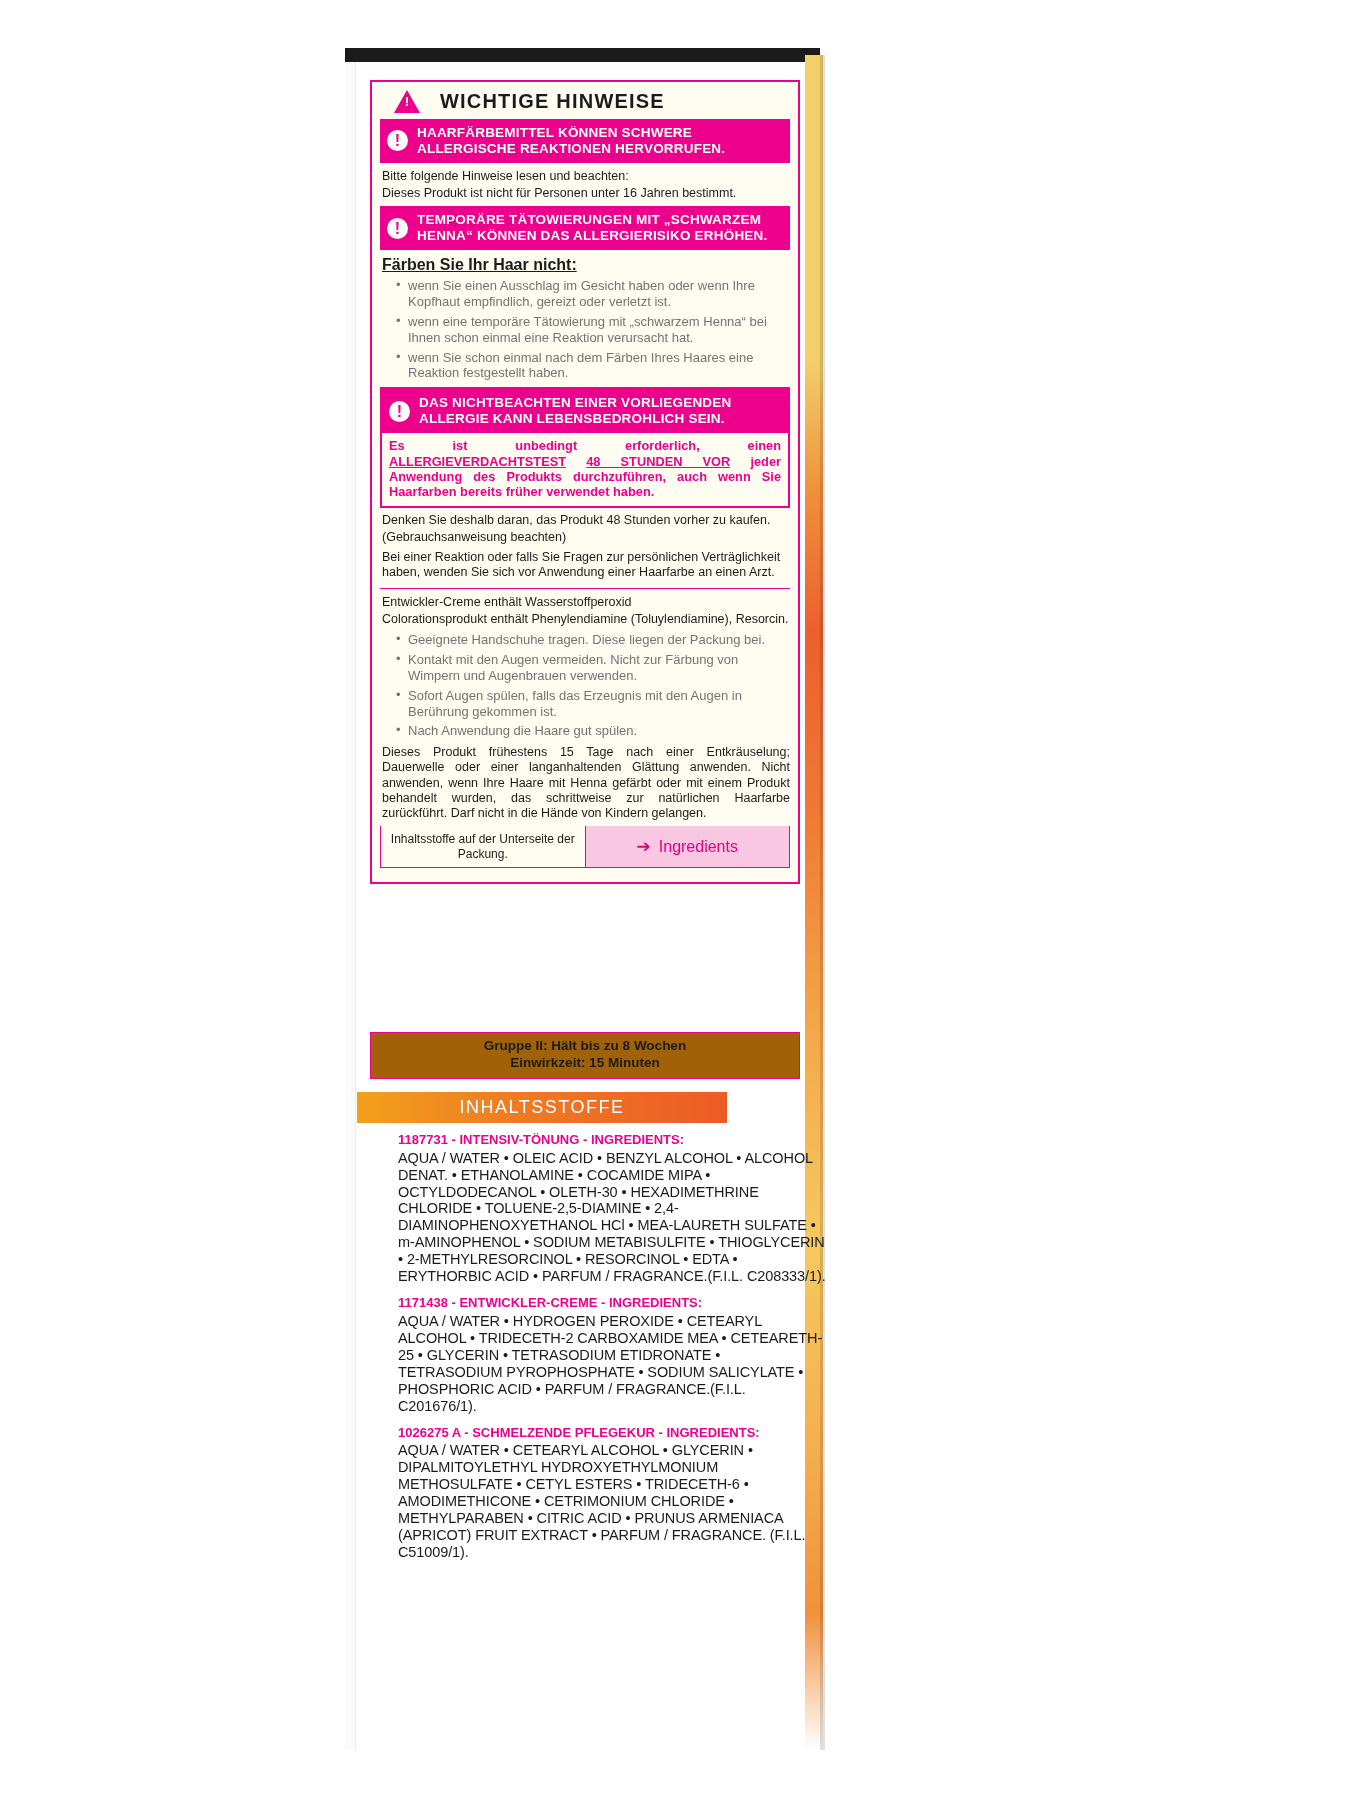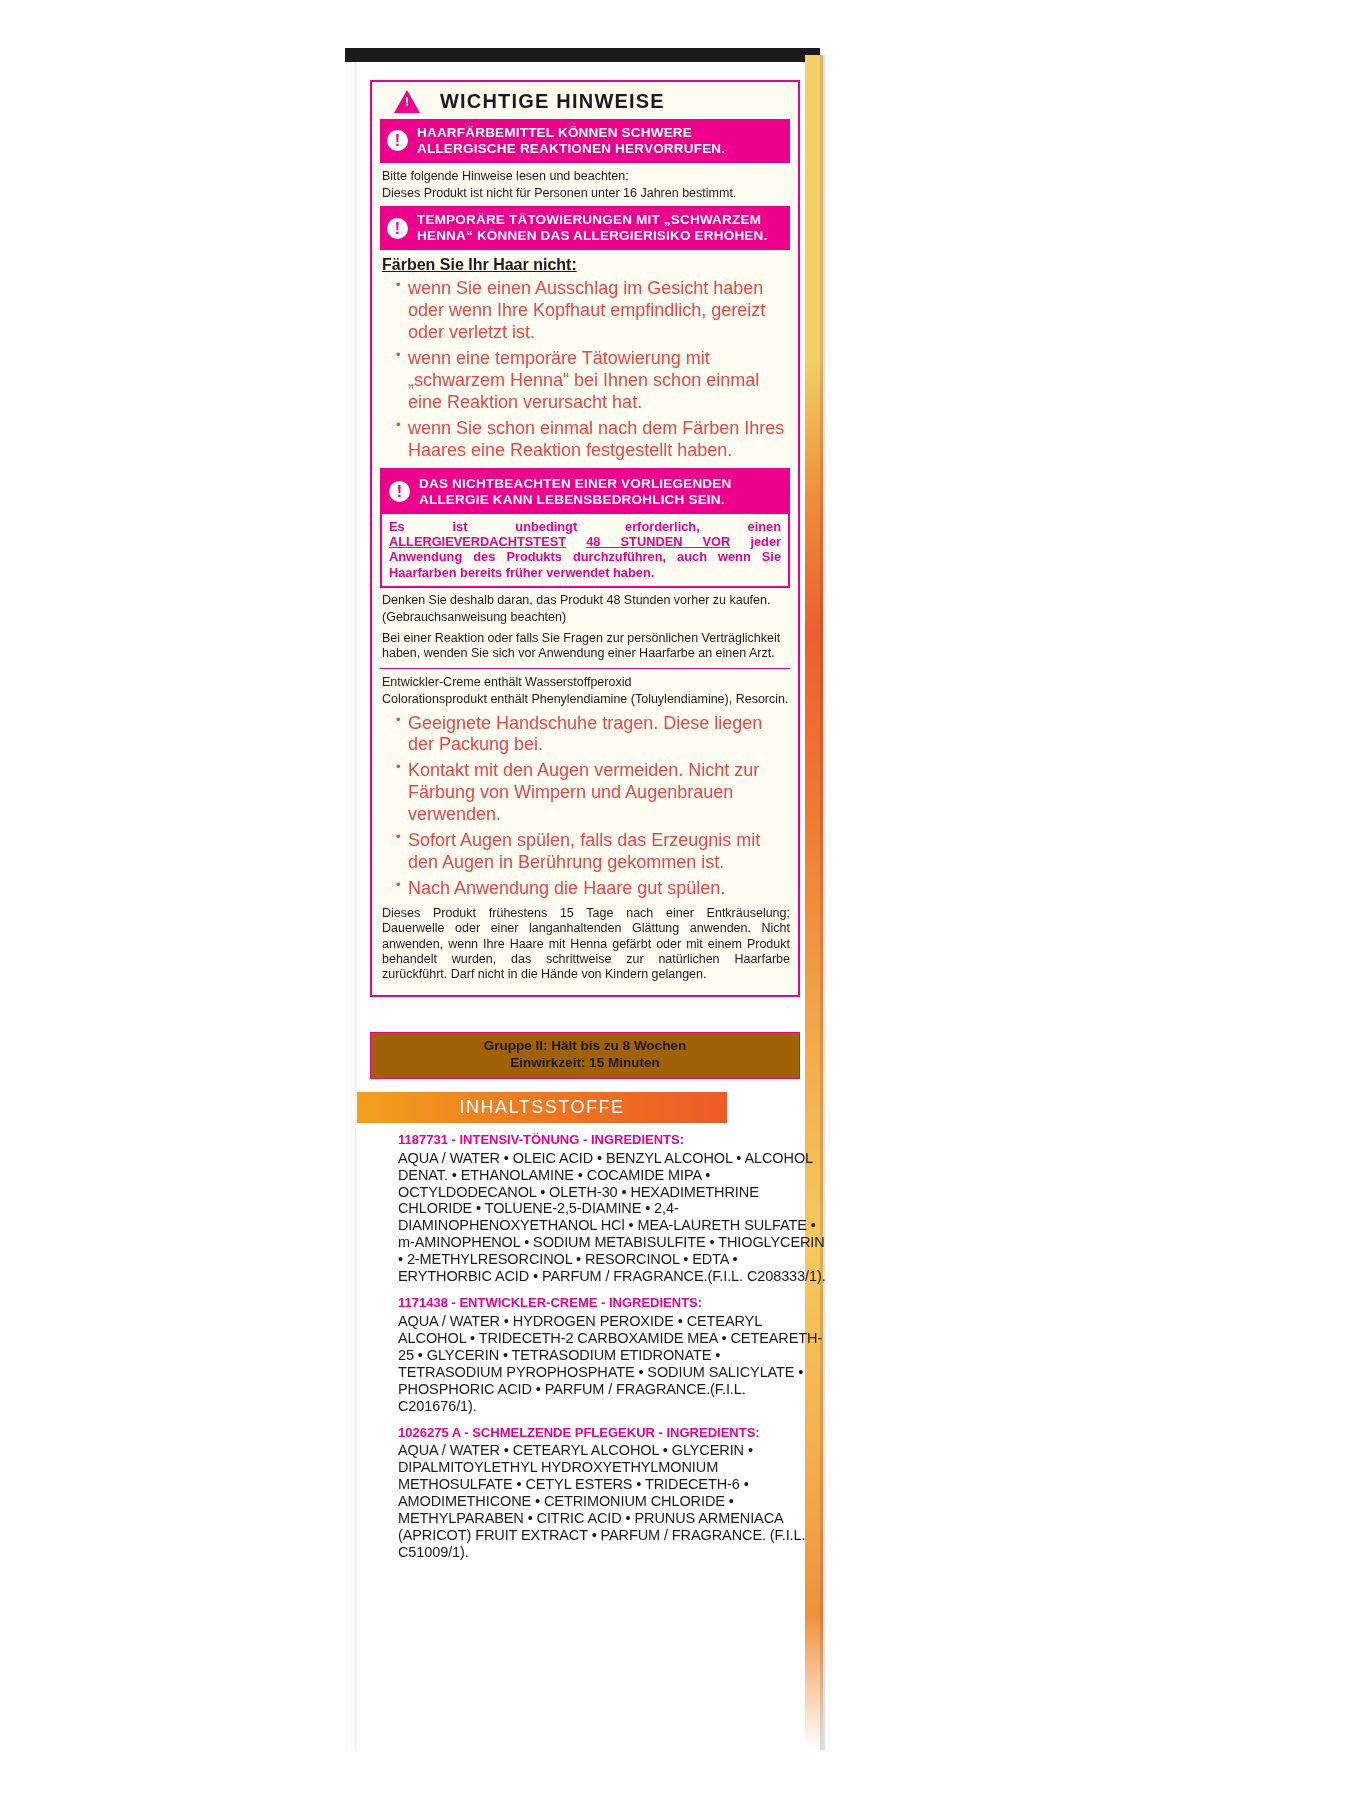"WICHTIGE HINWEISE" .warn-block { padding: 6px 8px 8px 8px -> 6px 8px 14px 8px }
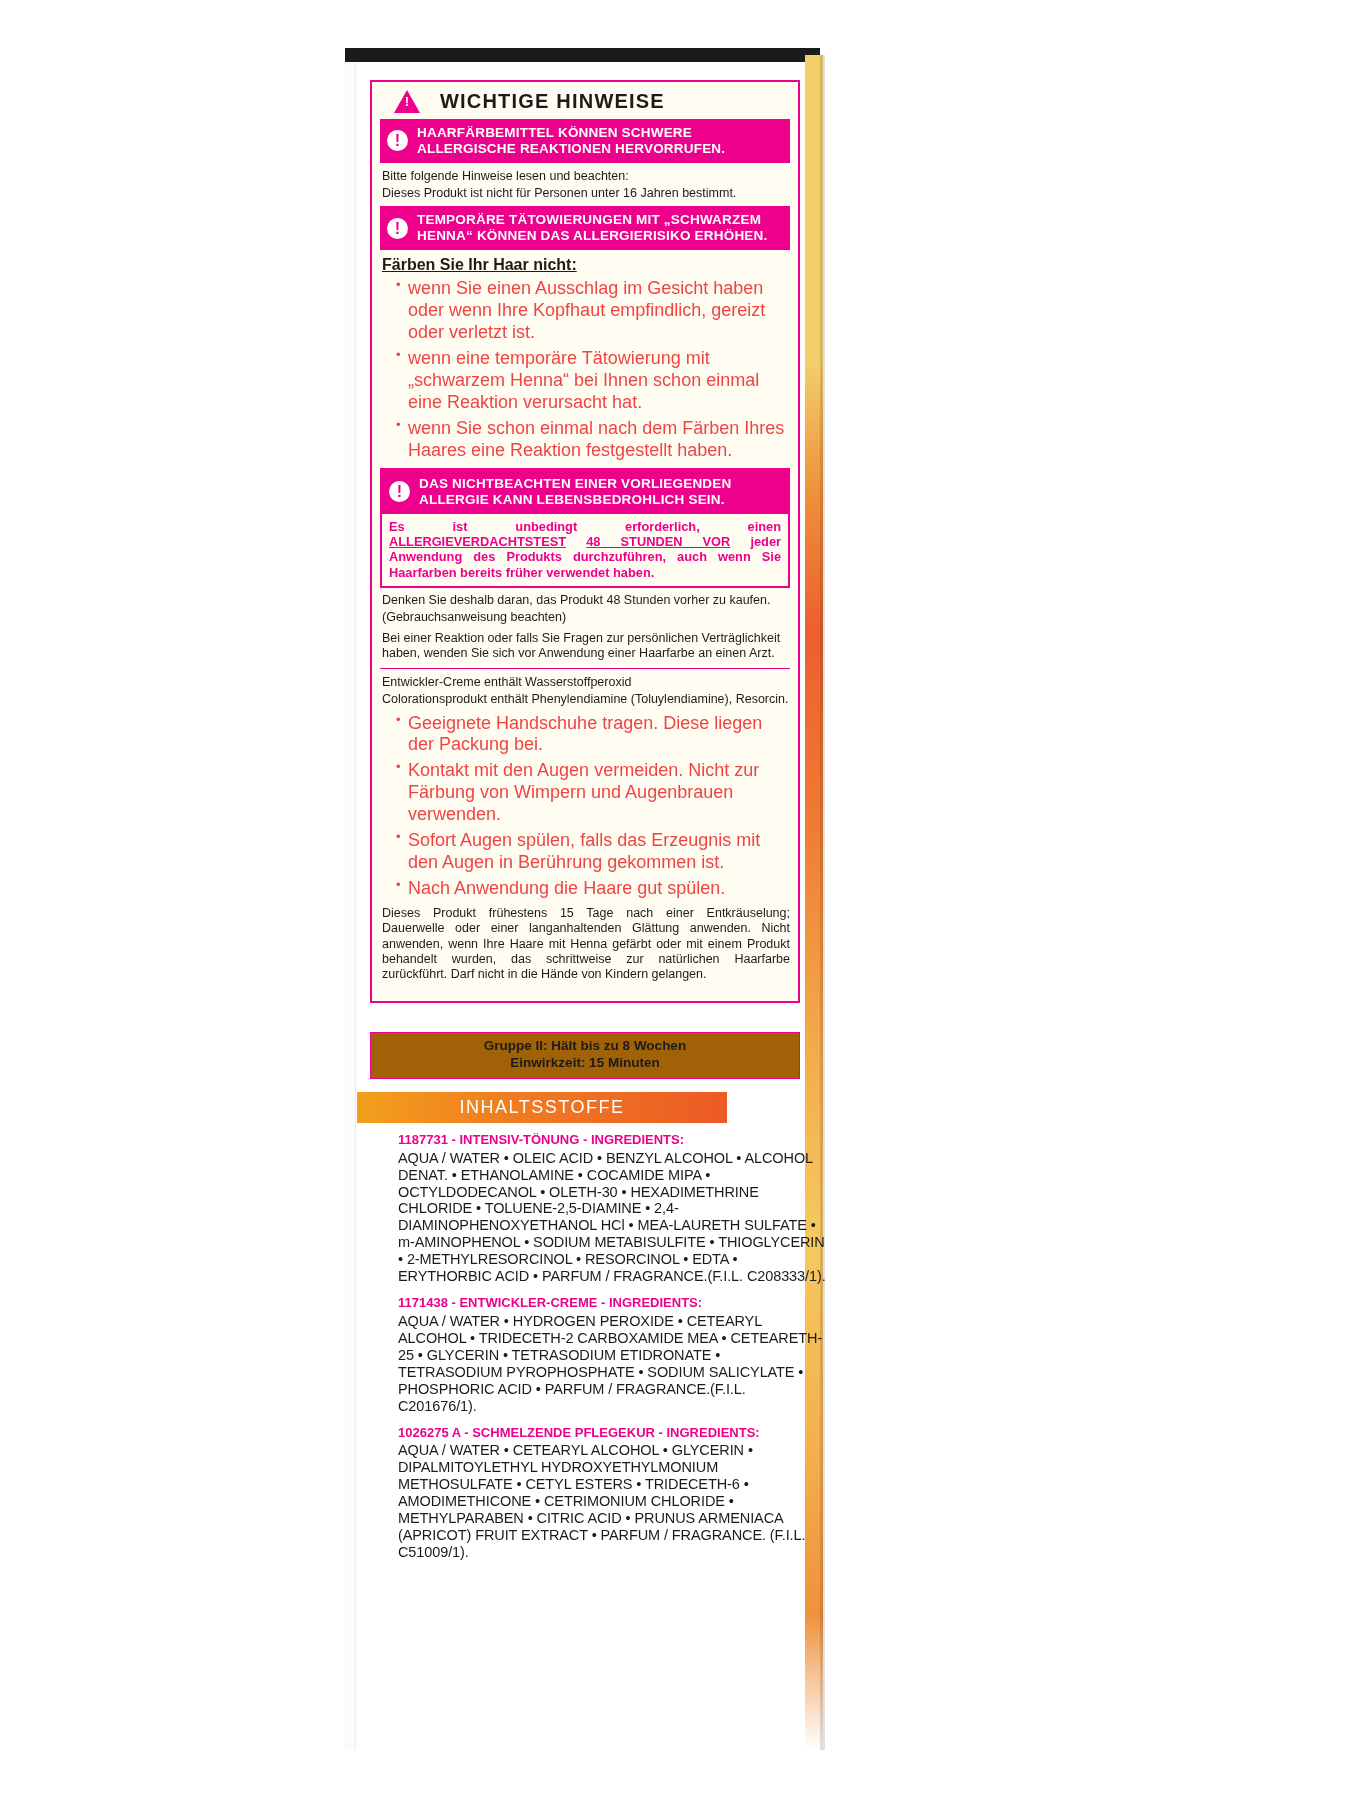"wenn Sie einen Ausschlag im" ul.bullets li { color: #ef4444 -> #737373; font-size: 18px -> 13px }
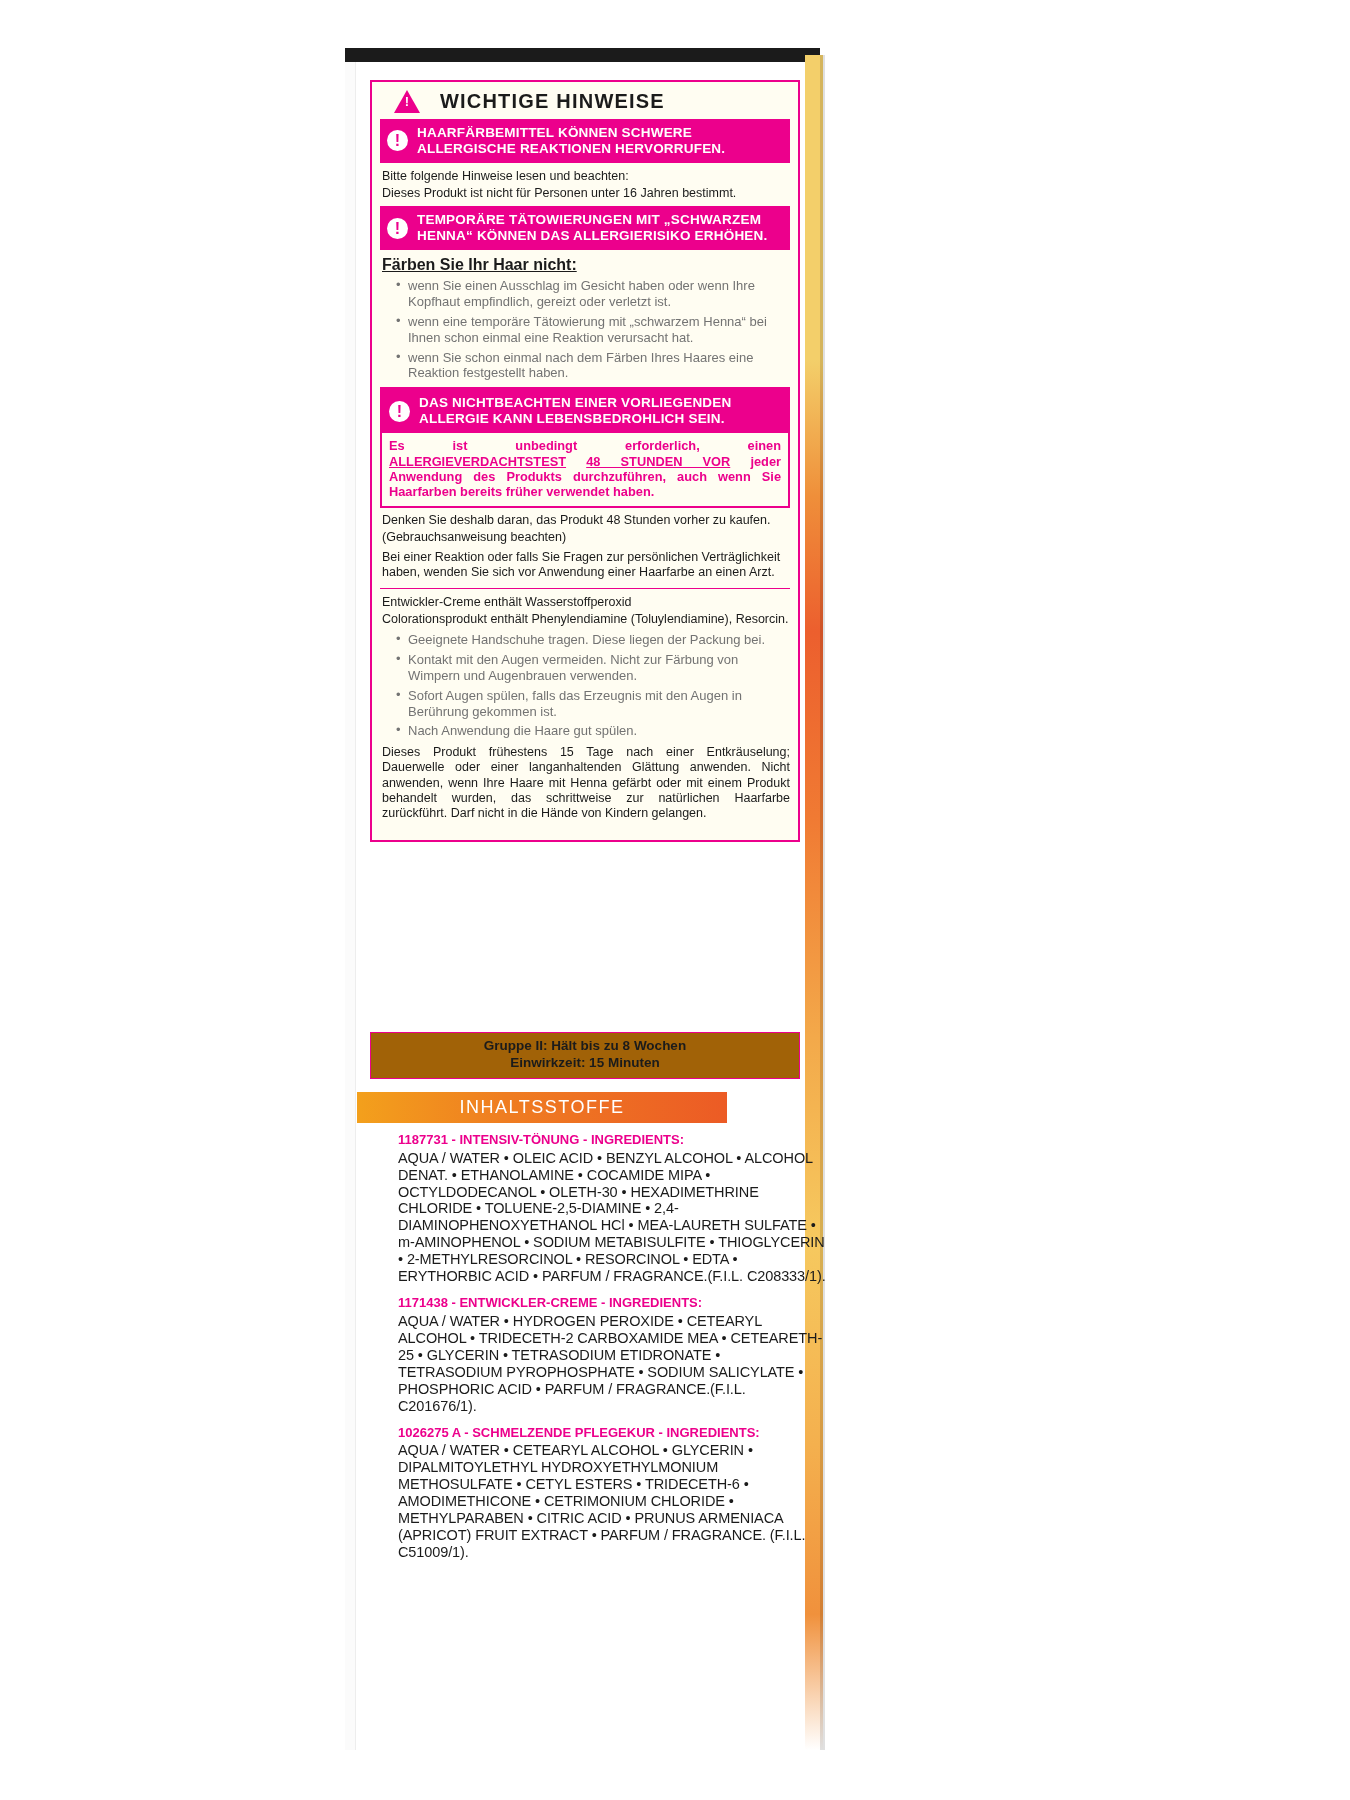"Inhaltsstoffe auf der Unterseite der" div.ingr-row { html: none -> <div> <div>Inhaltsstoffe auf der Unterseite der Packung.</div> <div> <span>➔</span> <span>Ingredients</span> </div> </div> }
